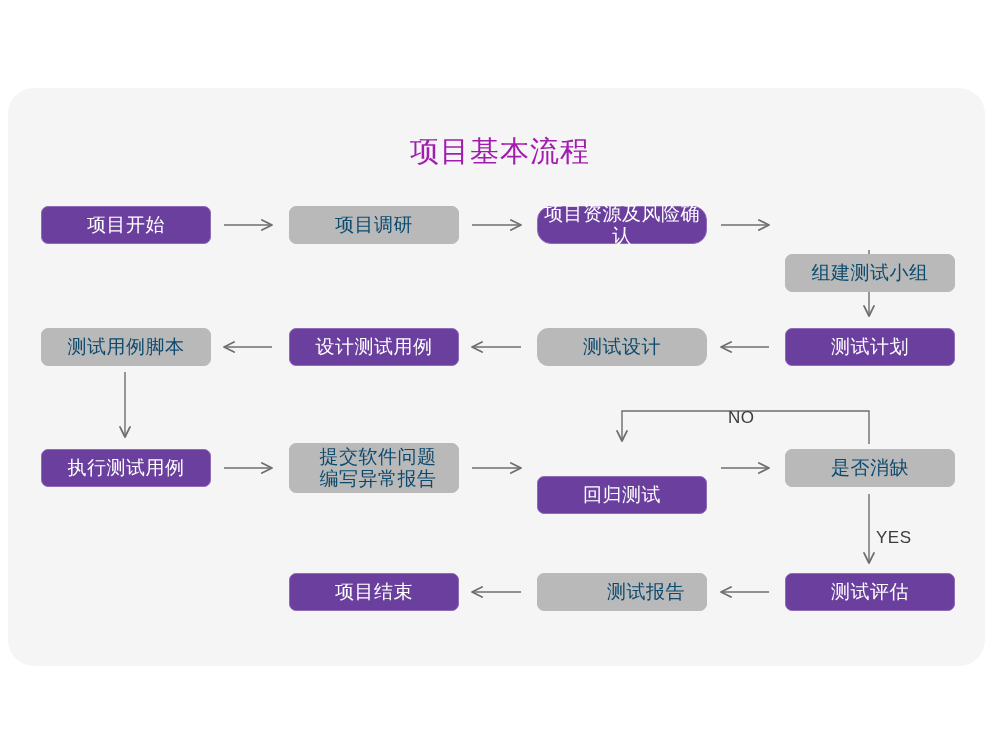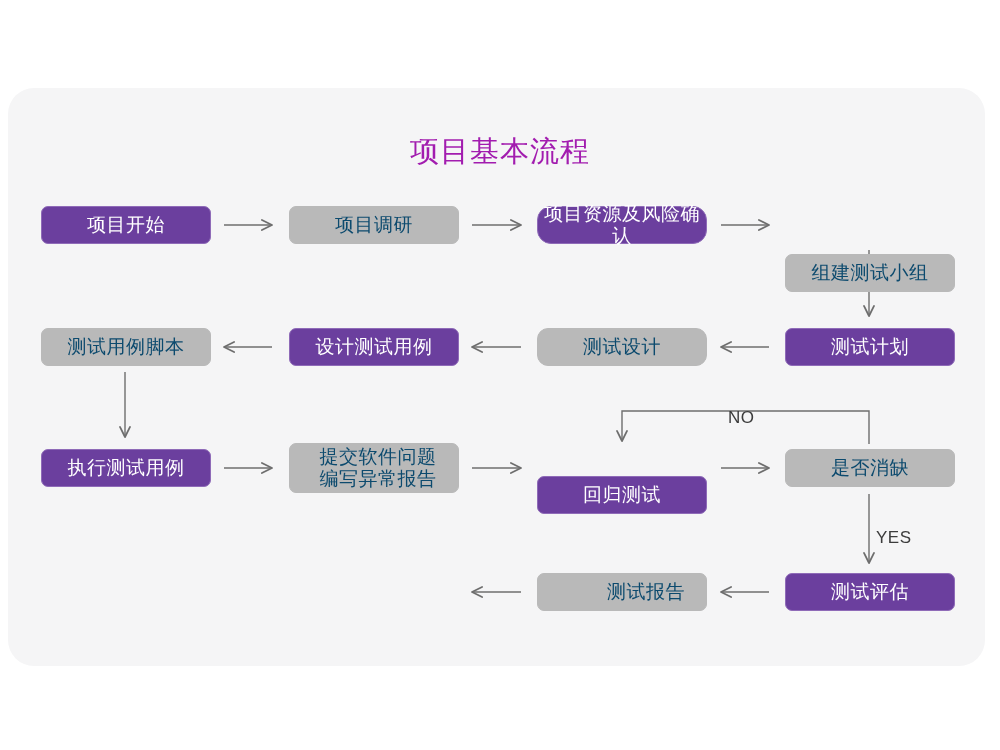"项目结束" div.node { html: none -> <div>项目结束</div> }
